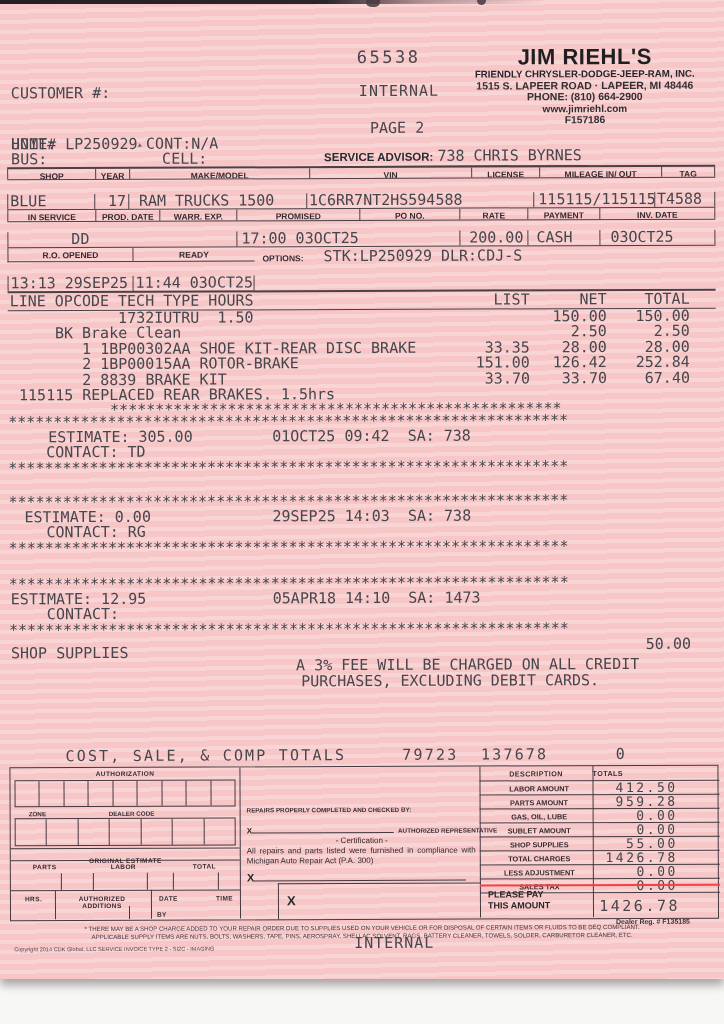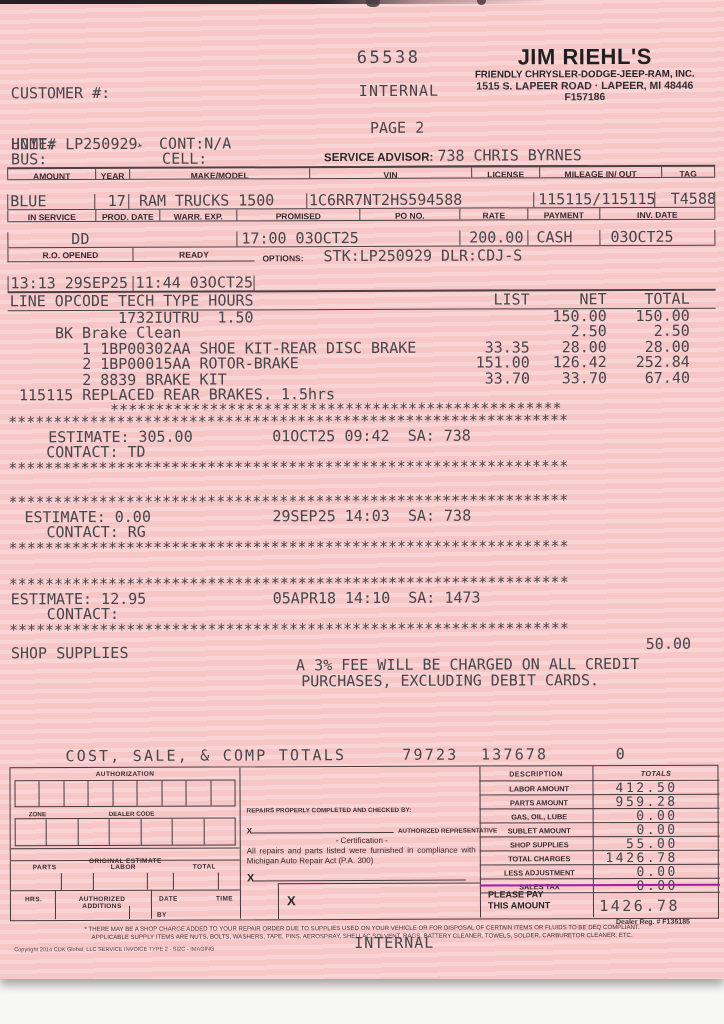"PHONE: (810) 664-2900" div { html: none -> <div>PHONE: (810) 664-2900</div> }
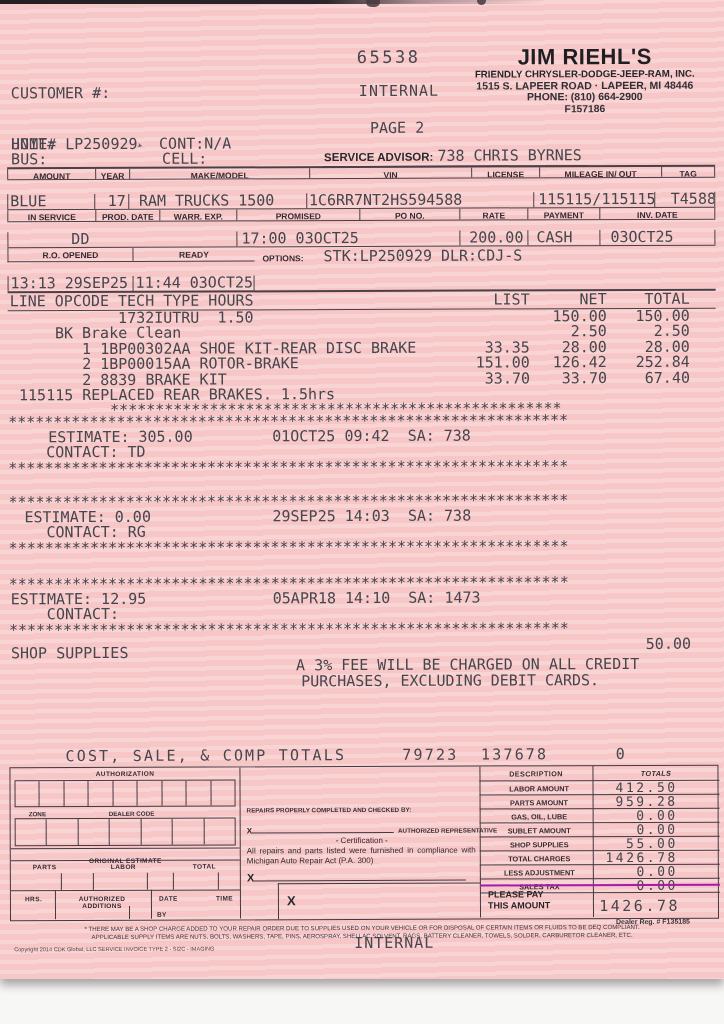"www.jimriehl.com" div { html: none -> <div>www.jimriehl.com</div> }
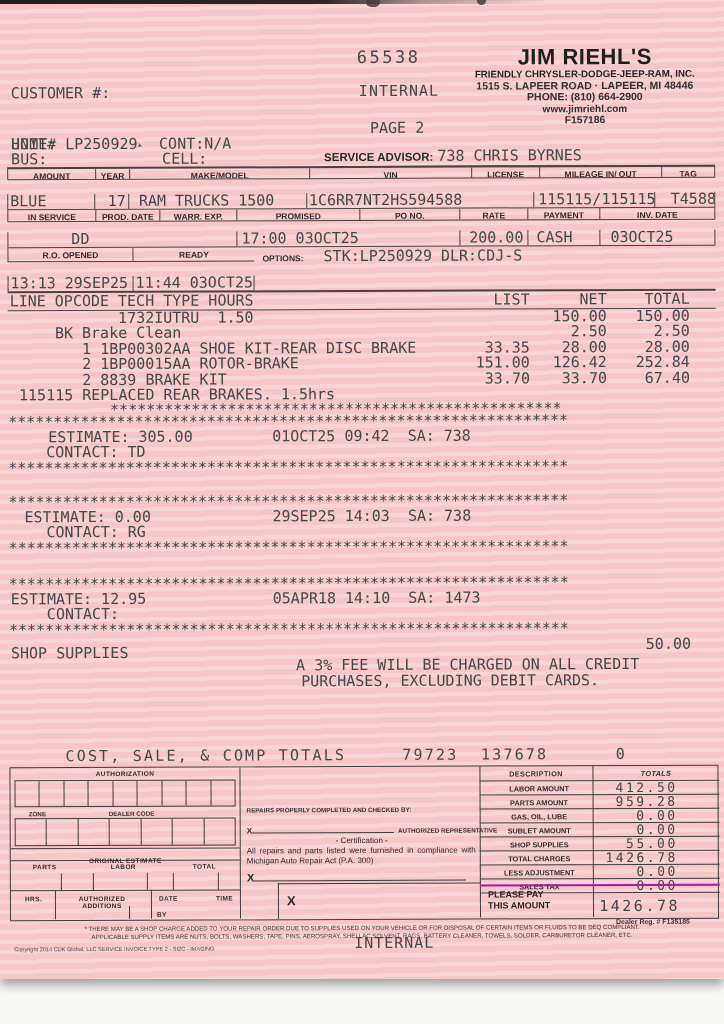"CONT:N/A" div.abs { left: 160px -> 147px }
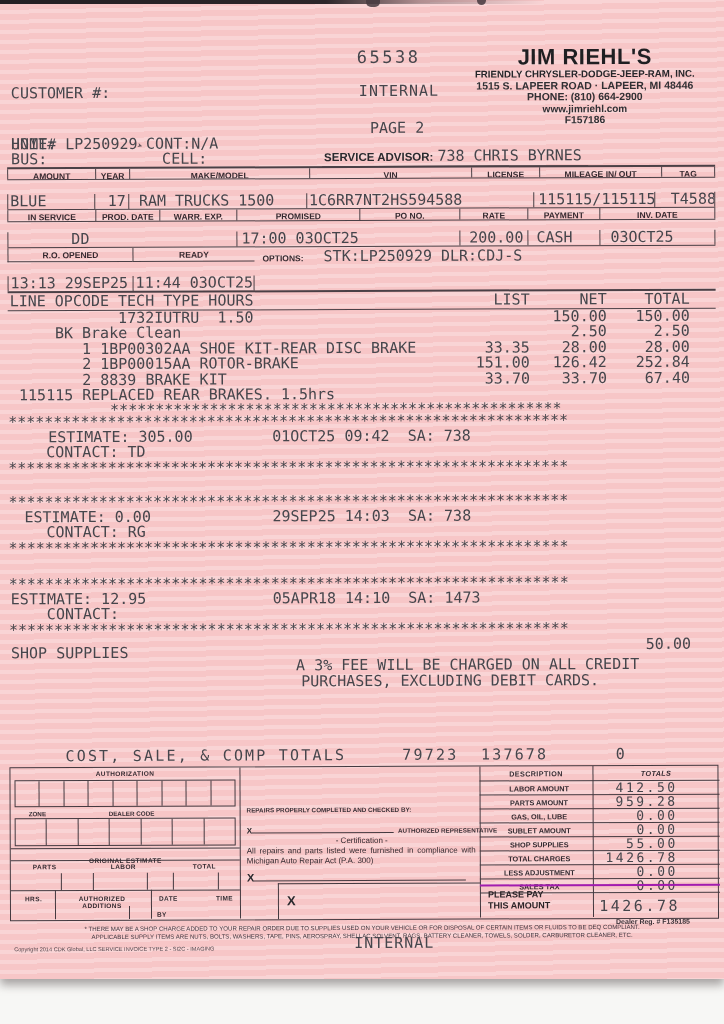"AMOUNT" div.c { text: AMOUNT -> SHOP }
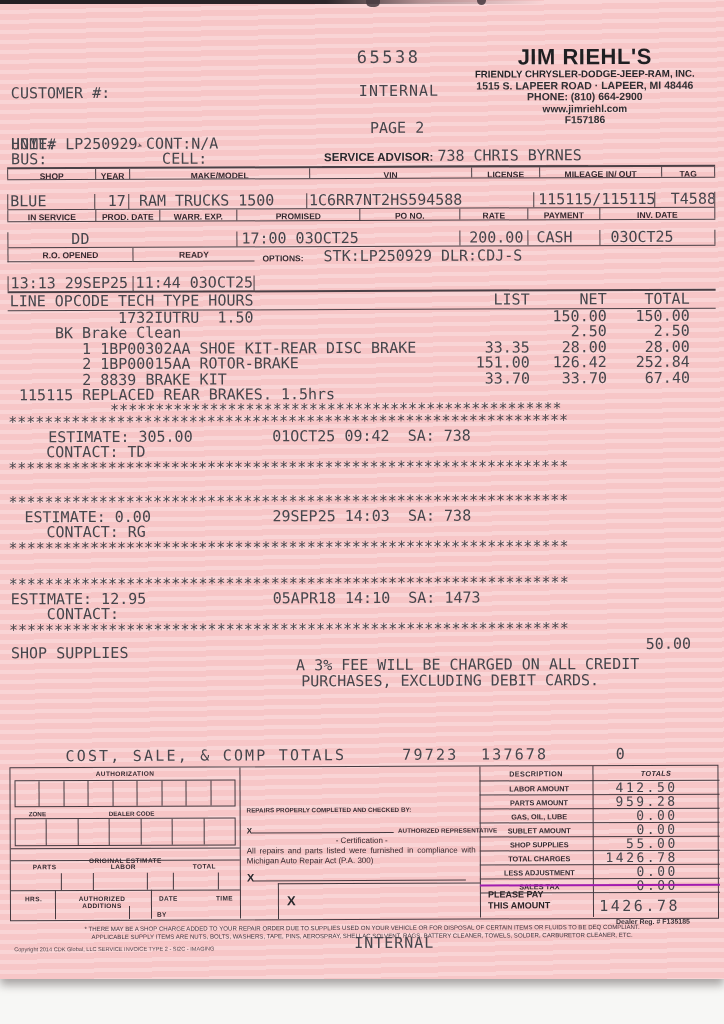"T4588" div.c { padding-left: 16px -> 2px }
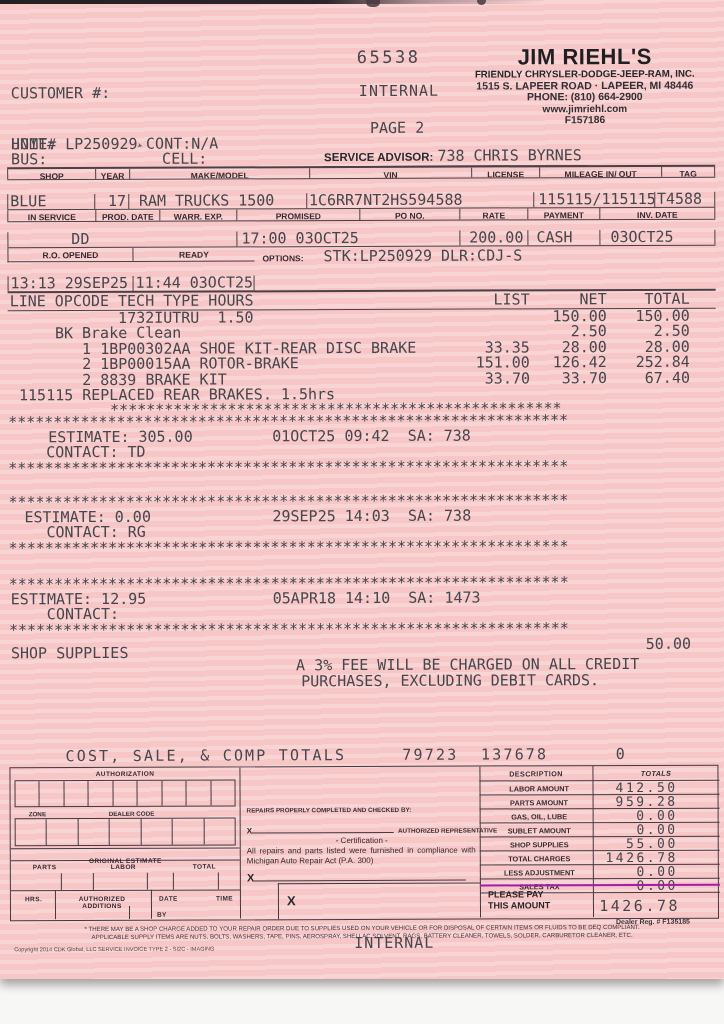"TOTALS" div.abs { font-style: italic -> none; text-align: center -> left }
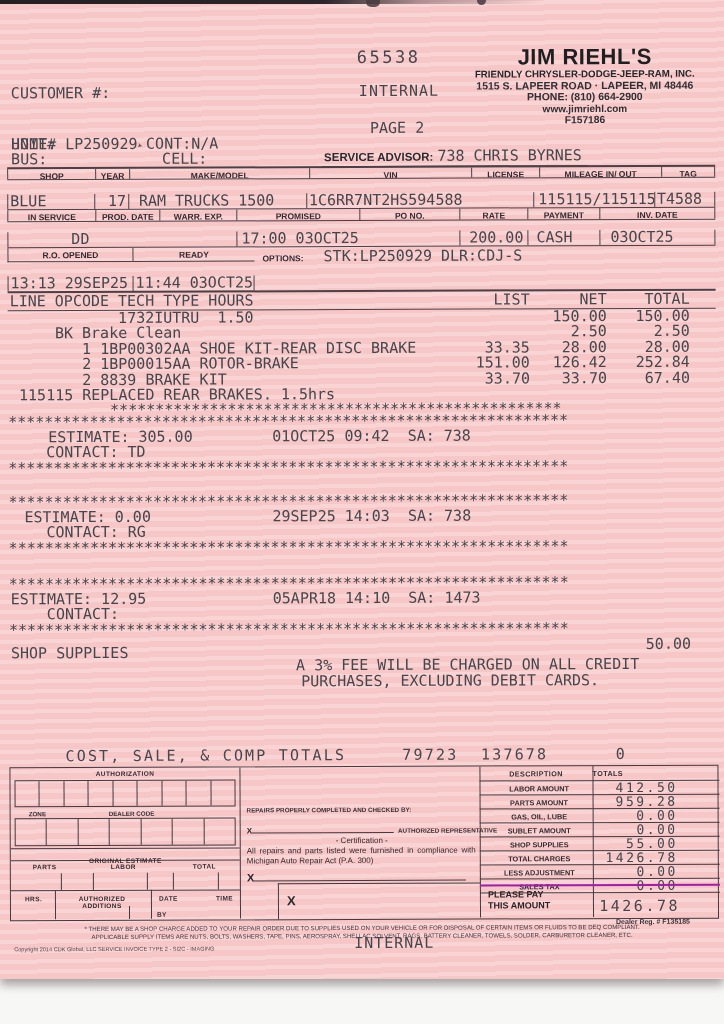"PLEASE PAY" div.abs { border-top: 2px solid #a21caf -> 2px solid #ef4444 }
